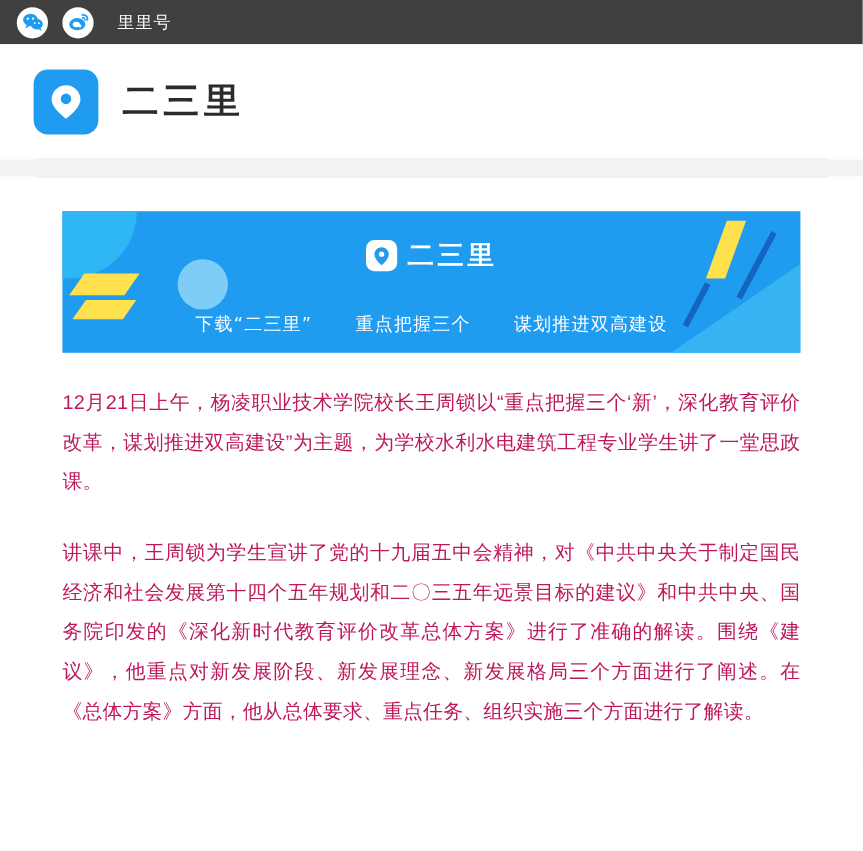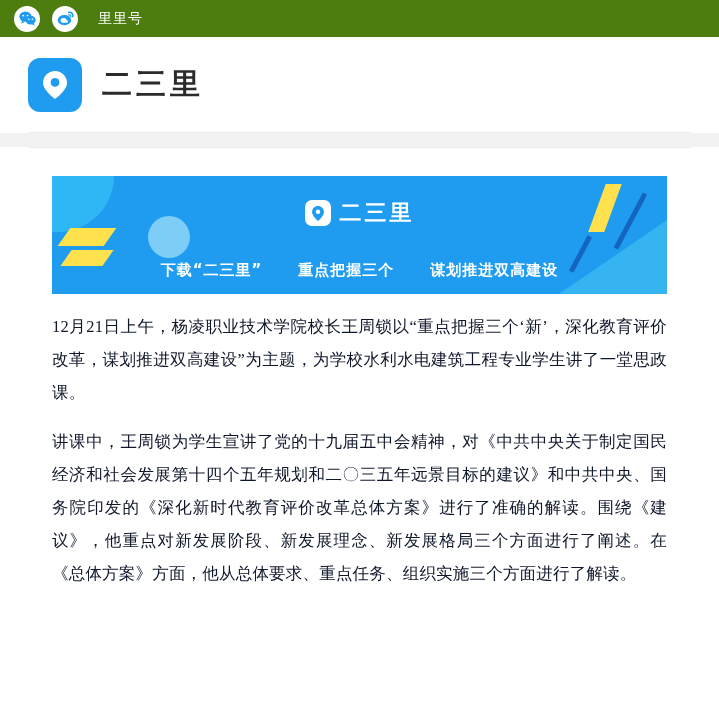"里里号" .topbar { background: #4d7c0f -> #404040 }
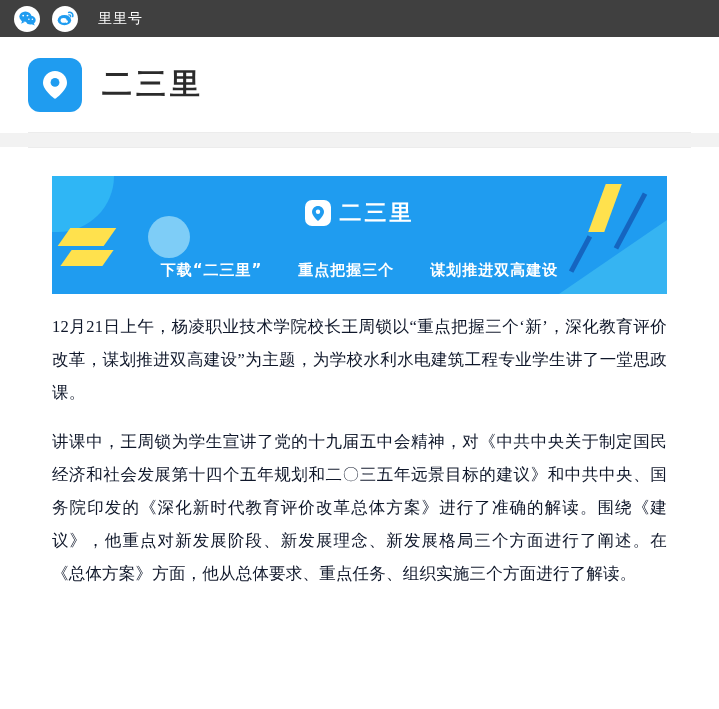"下载“二三里”" .banner-slogans { font-weight: bold -> normal }
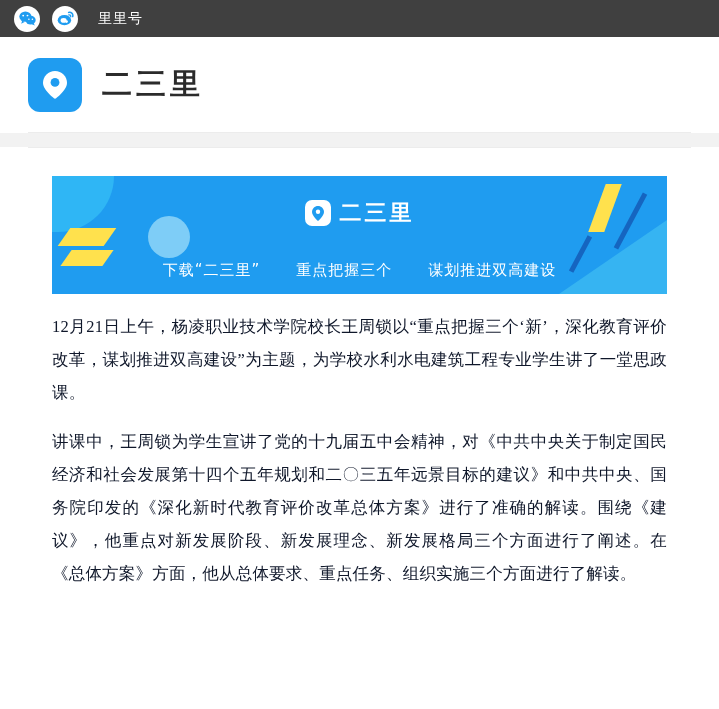"12月21日上午，杨凌职业技术学院校长王周锁以“重点把握三个‘新’，深化教育评价" .body-text p { color: #0f172a -> #be185d; font-family: Liberation Serif, serif -> Liberation Sans, sans-serif; margin: 16px 0 0 0 -> 26px 0 0 0 }
